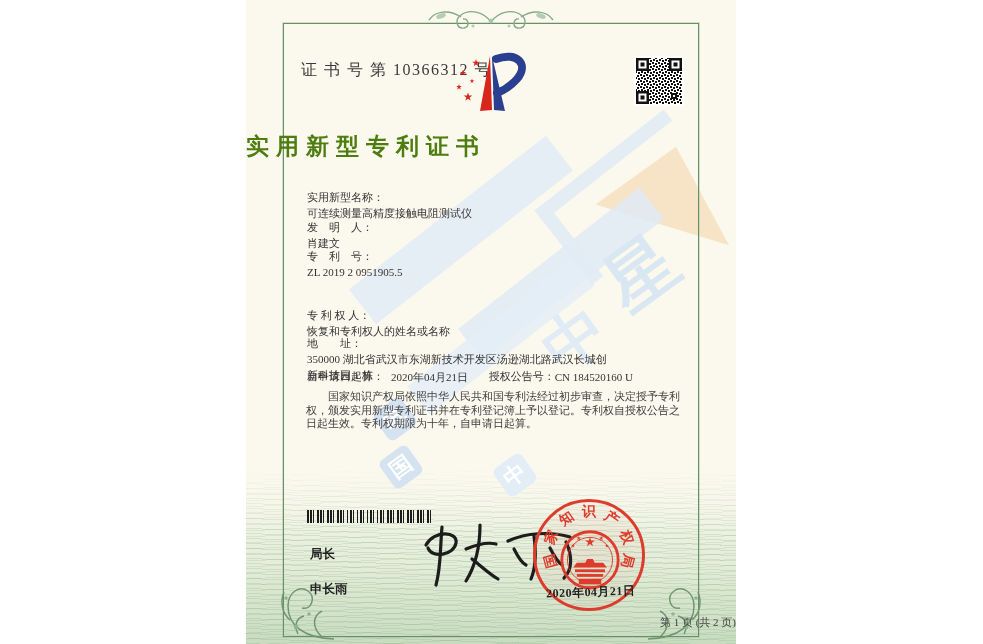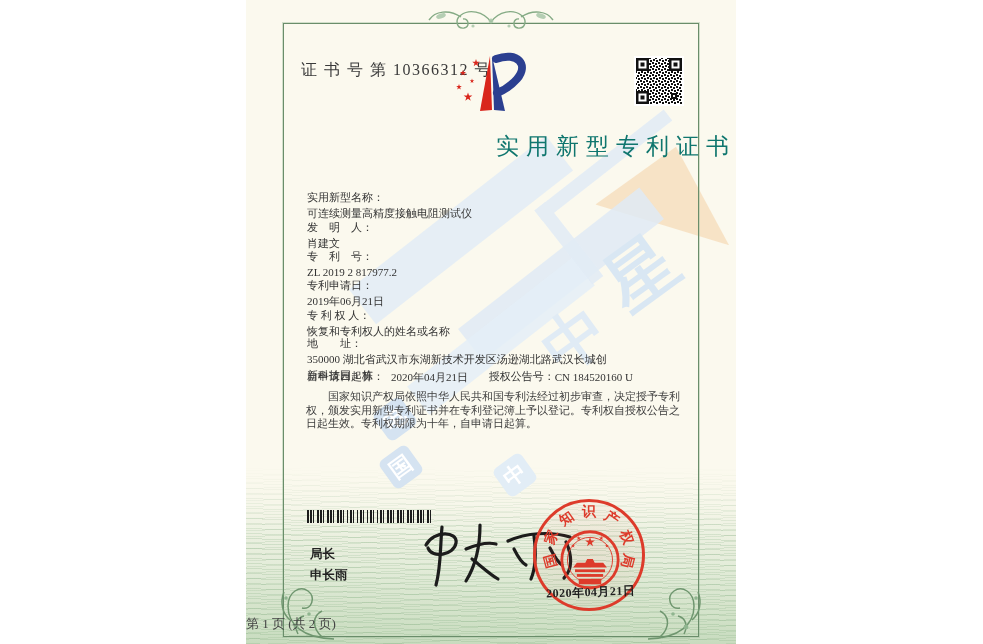"实用新型专利证书" .title { color: #0f766e -> #4d7c0f; font-weight: 400 -> 700; text-align: right -> left }
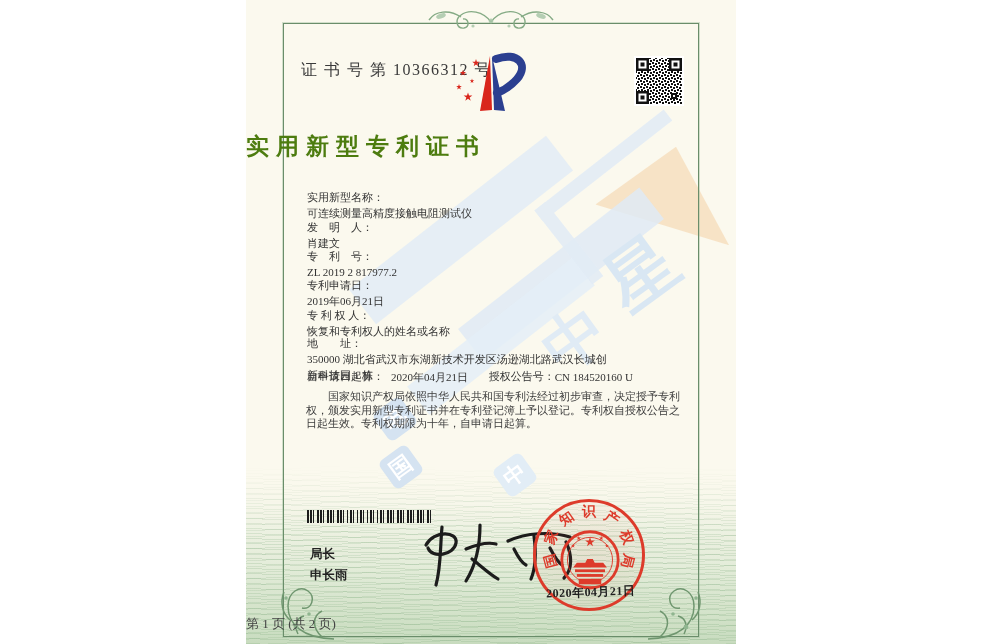"ZL 2019 2 817977.2" span.fval { text: 817977.2 -> 0951905.5 }
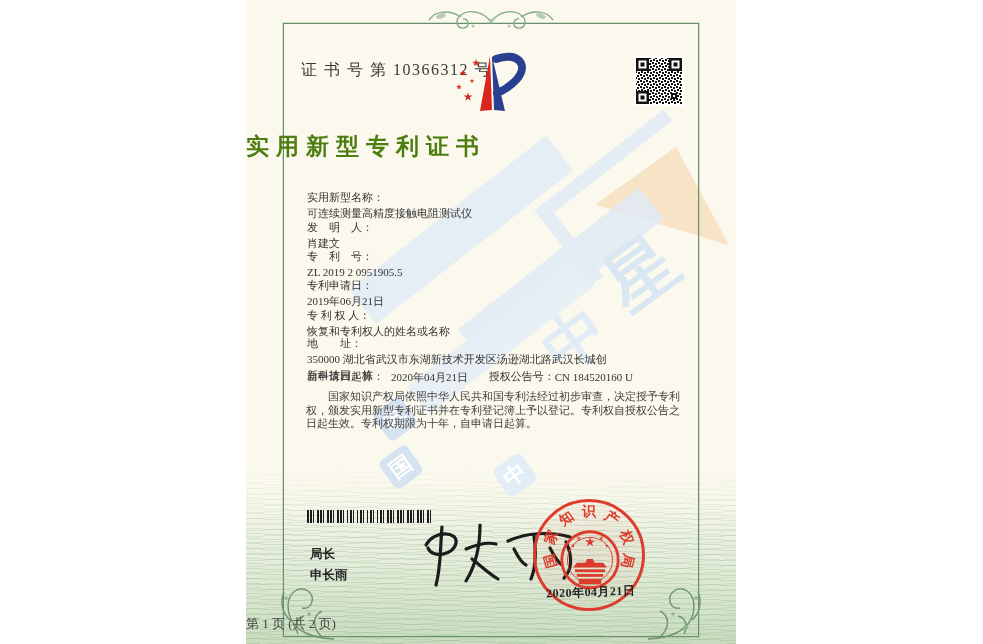"专利申请日：2019年06月21日" div.row { html: <div> <span>专利申请日：</span><span>2019年06月21日</span> </div> -> none }
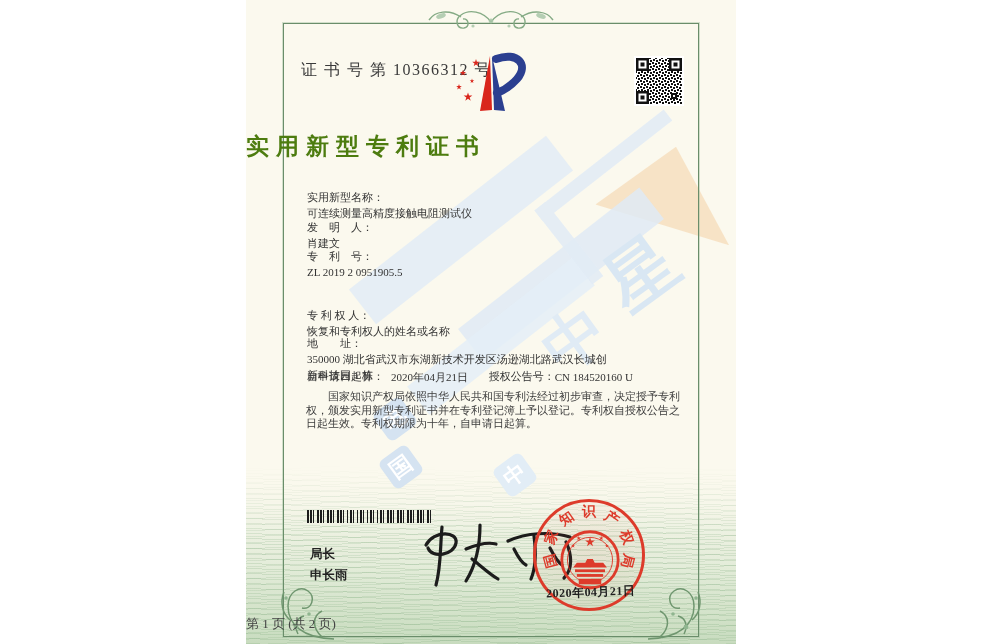"申长雨" .director-name { top: 567px -> 581px }
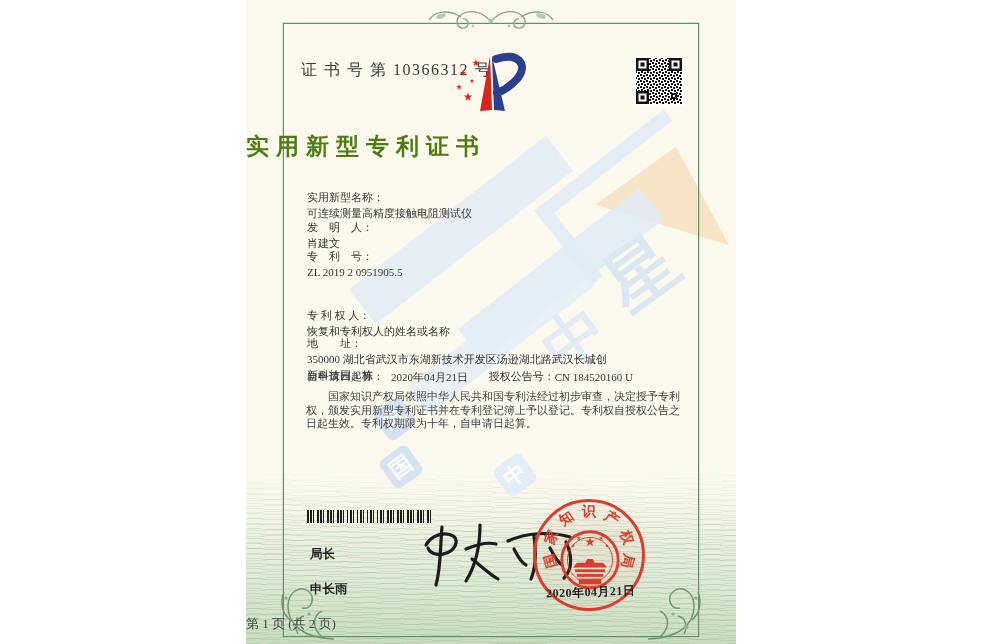"第 1 页 (共 2" .footer { font-size: 13px -> 11px; text-align: left -> right }
